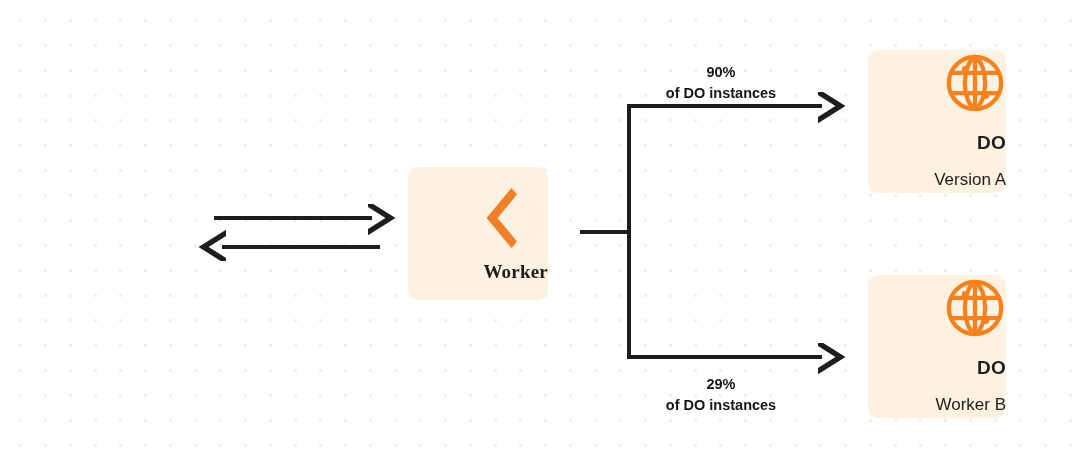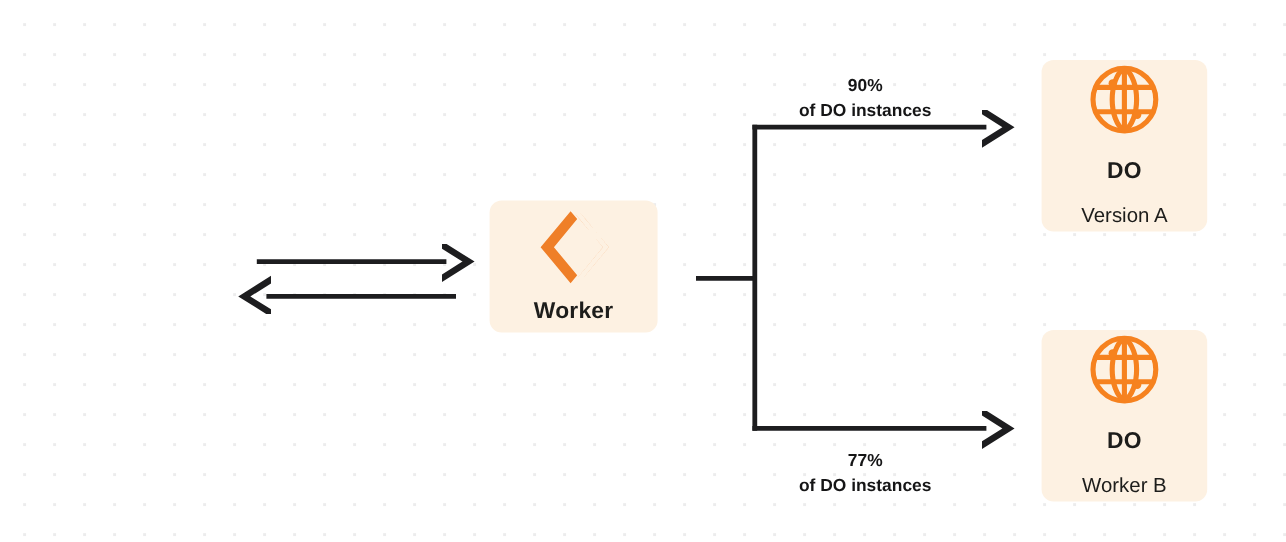"DO" .node { align-items: center -> flex-end }
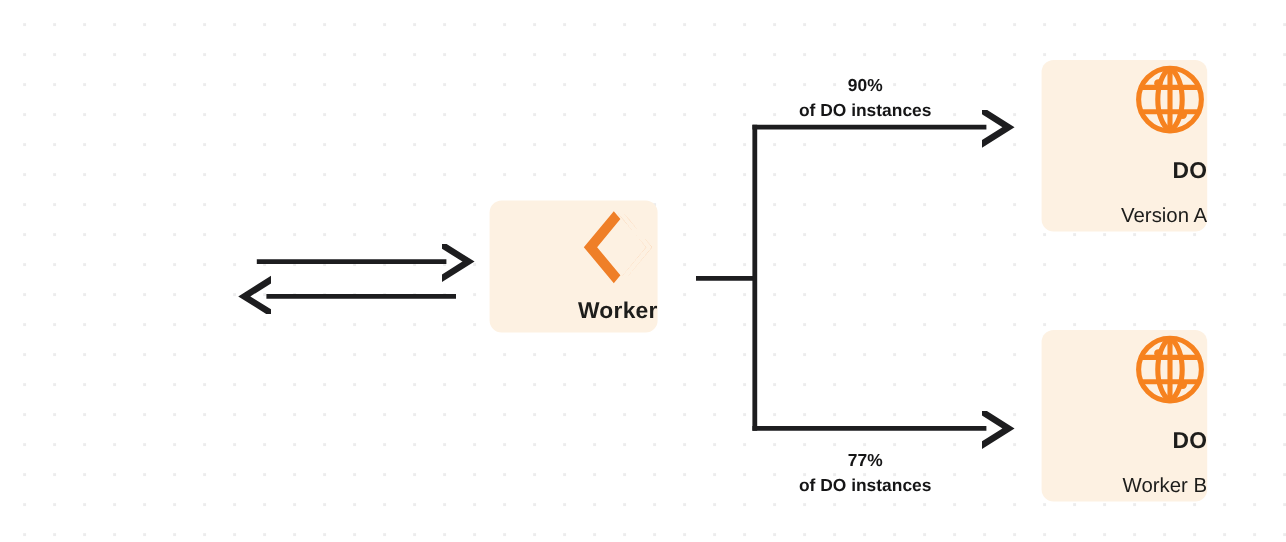"Worker" .node-worker { font-family: none -> Liberation Serif, serif; height: 110px -> 133px }
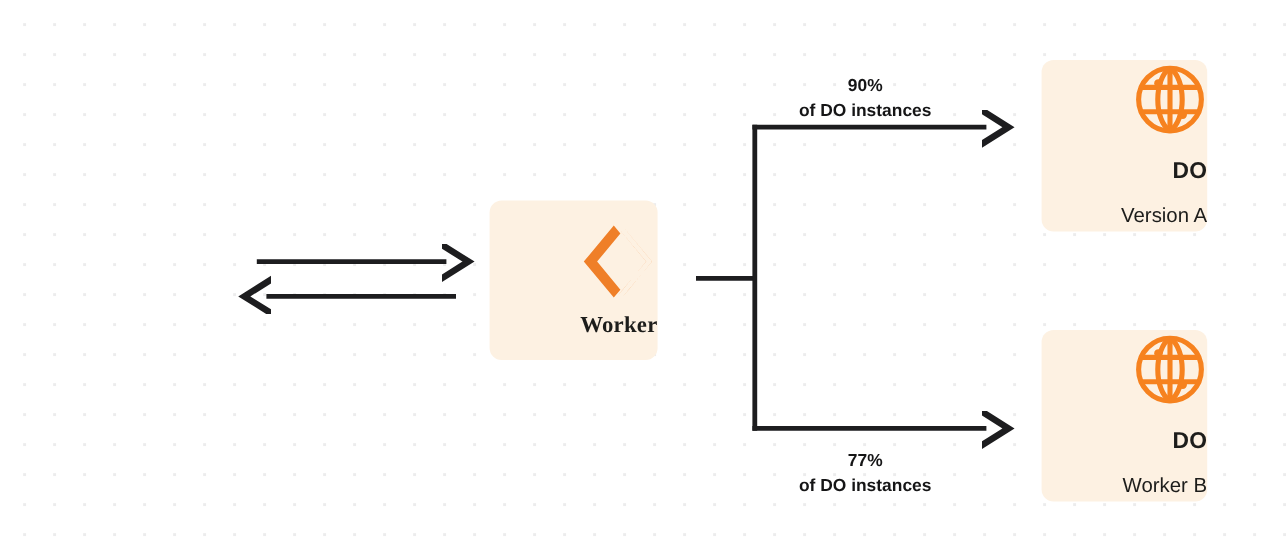"77%" div { text: 77% -> 29% }
